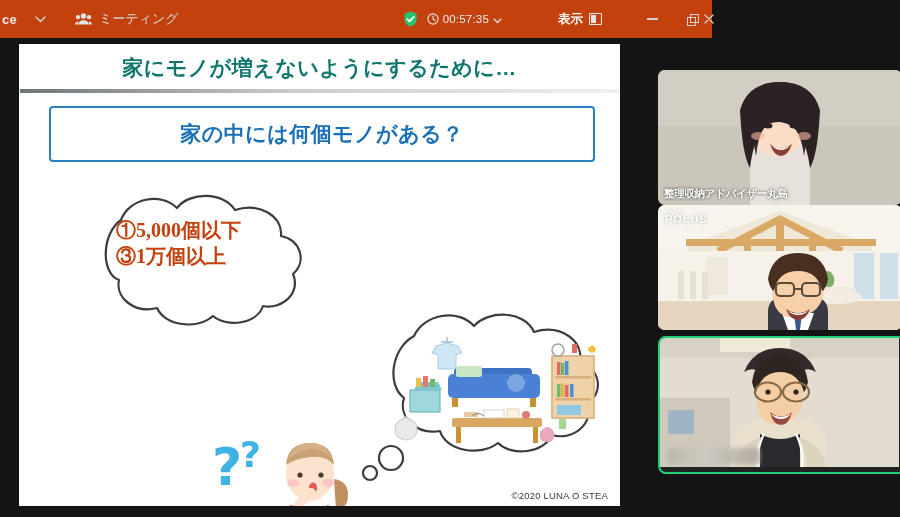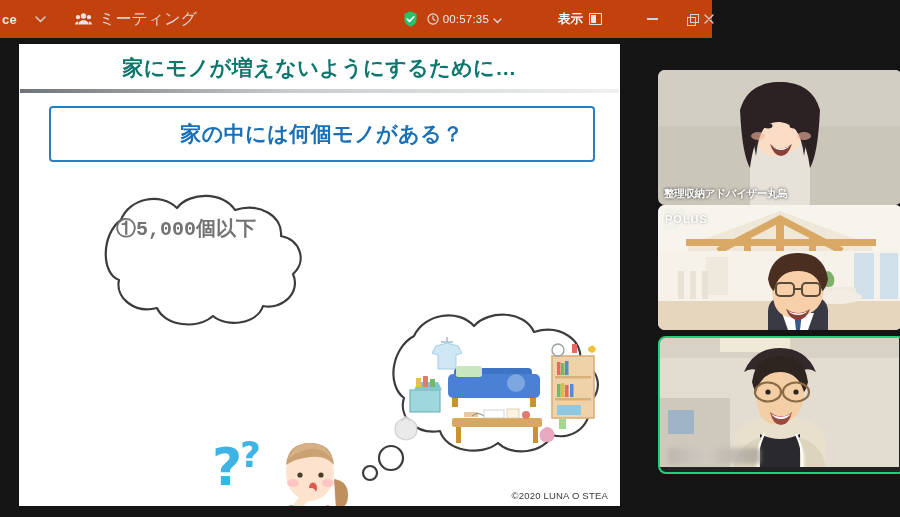"ミーティング" .tb-meet .lbl { font-size: 16px -> 13px }
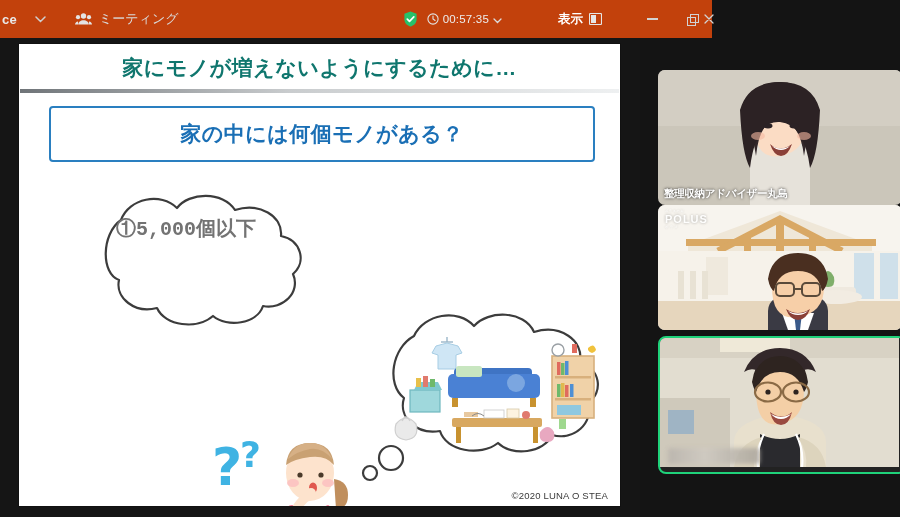"①5,000個以下" .opts .o { color: #737373 -> #c2410c; font-family: Liberation Mono, monospace -> Liberation Serif, serif }
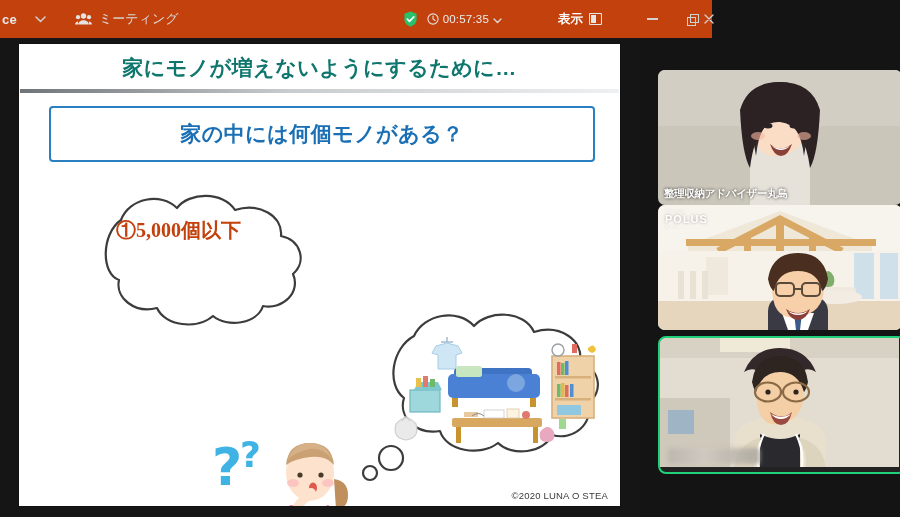"③1万個以上" div.o { html: none -> <div>③1万個以上</div> }
